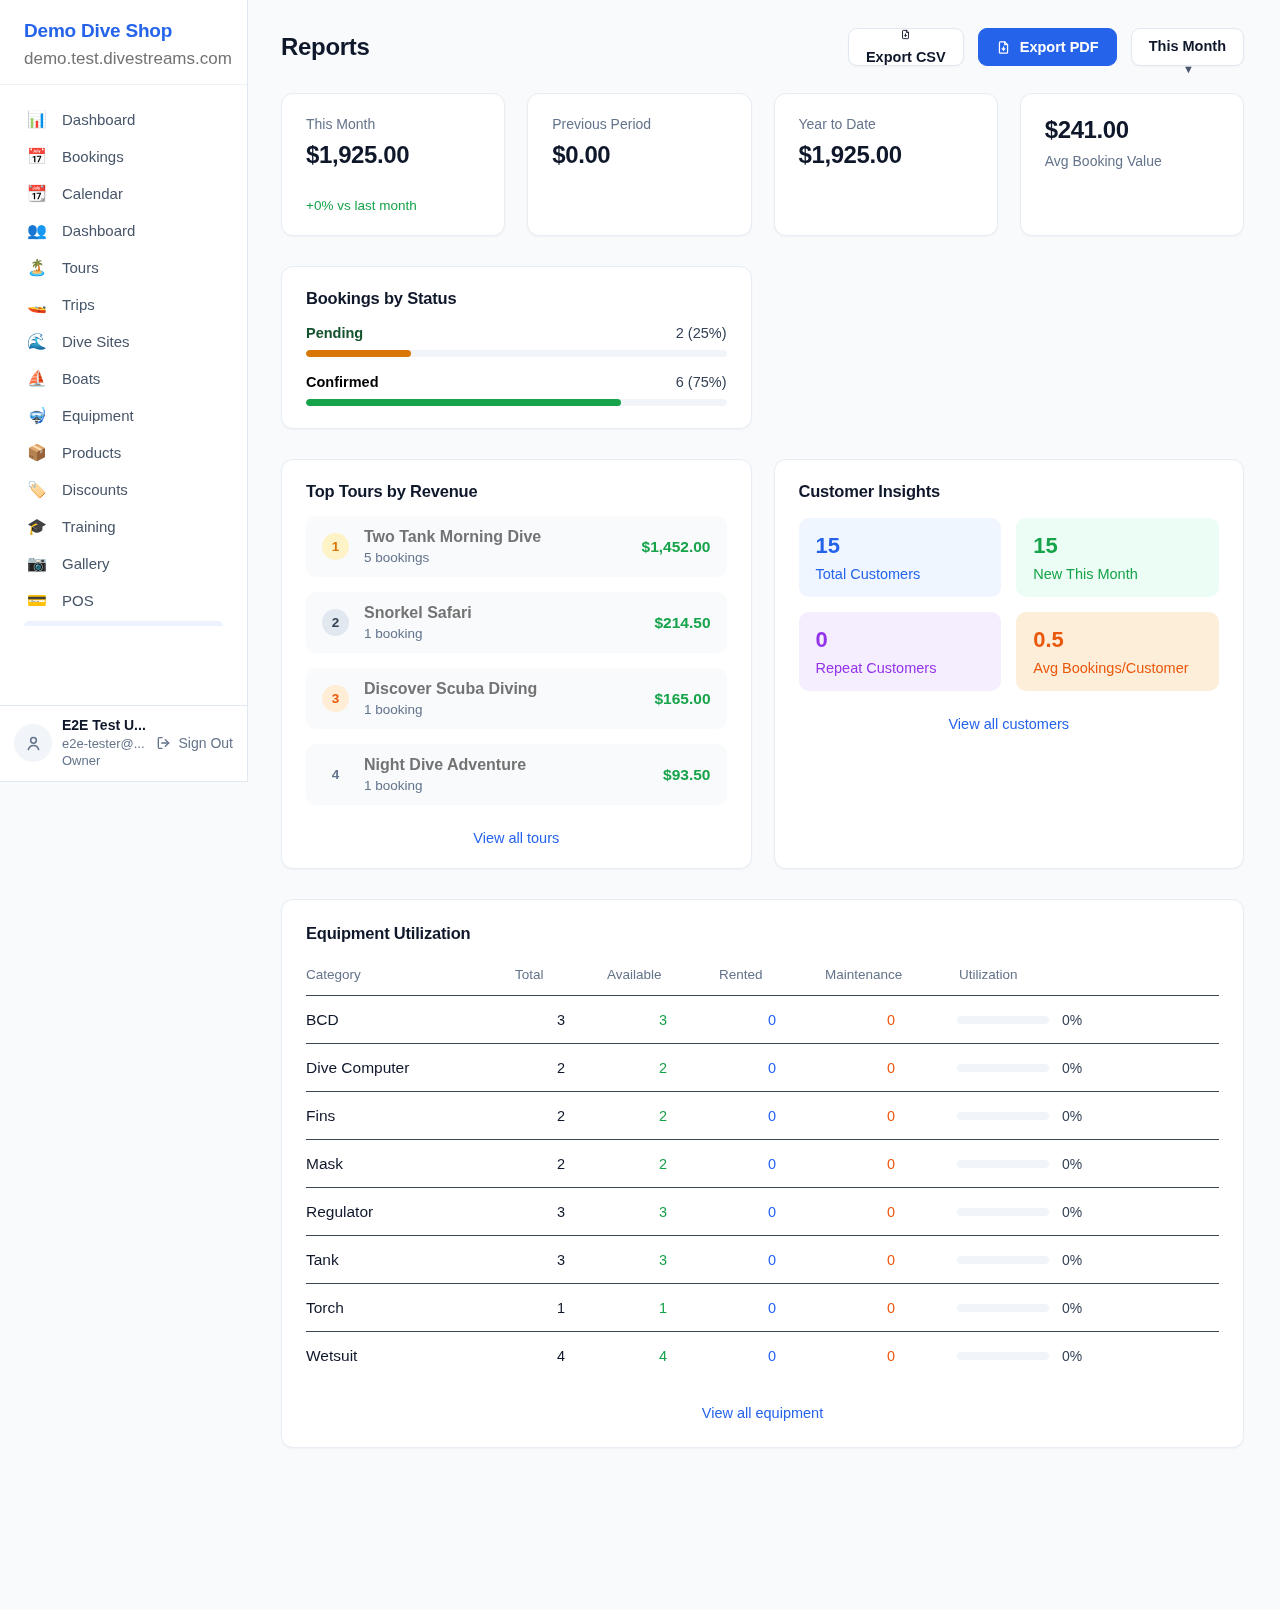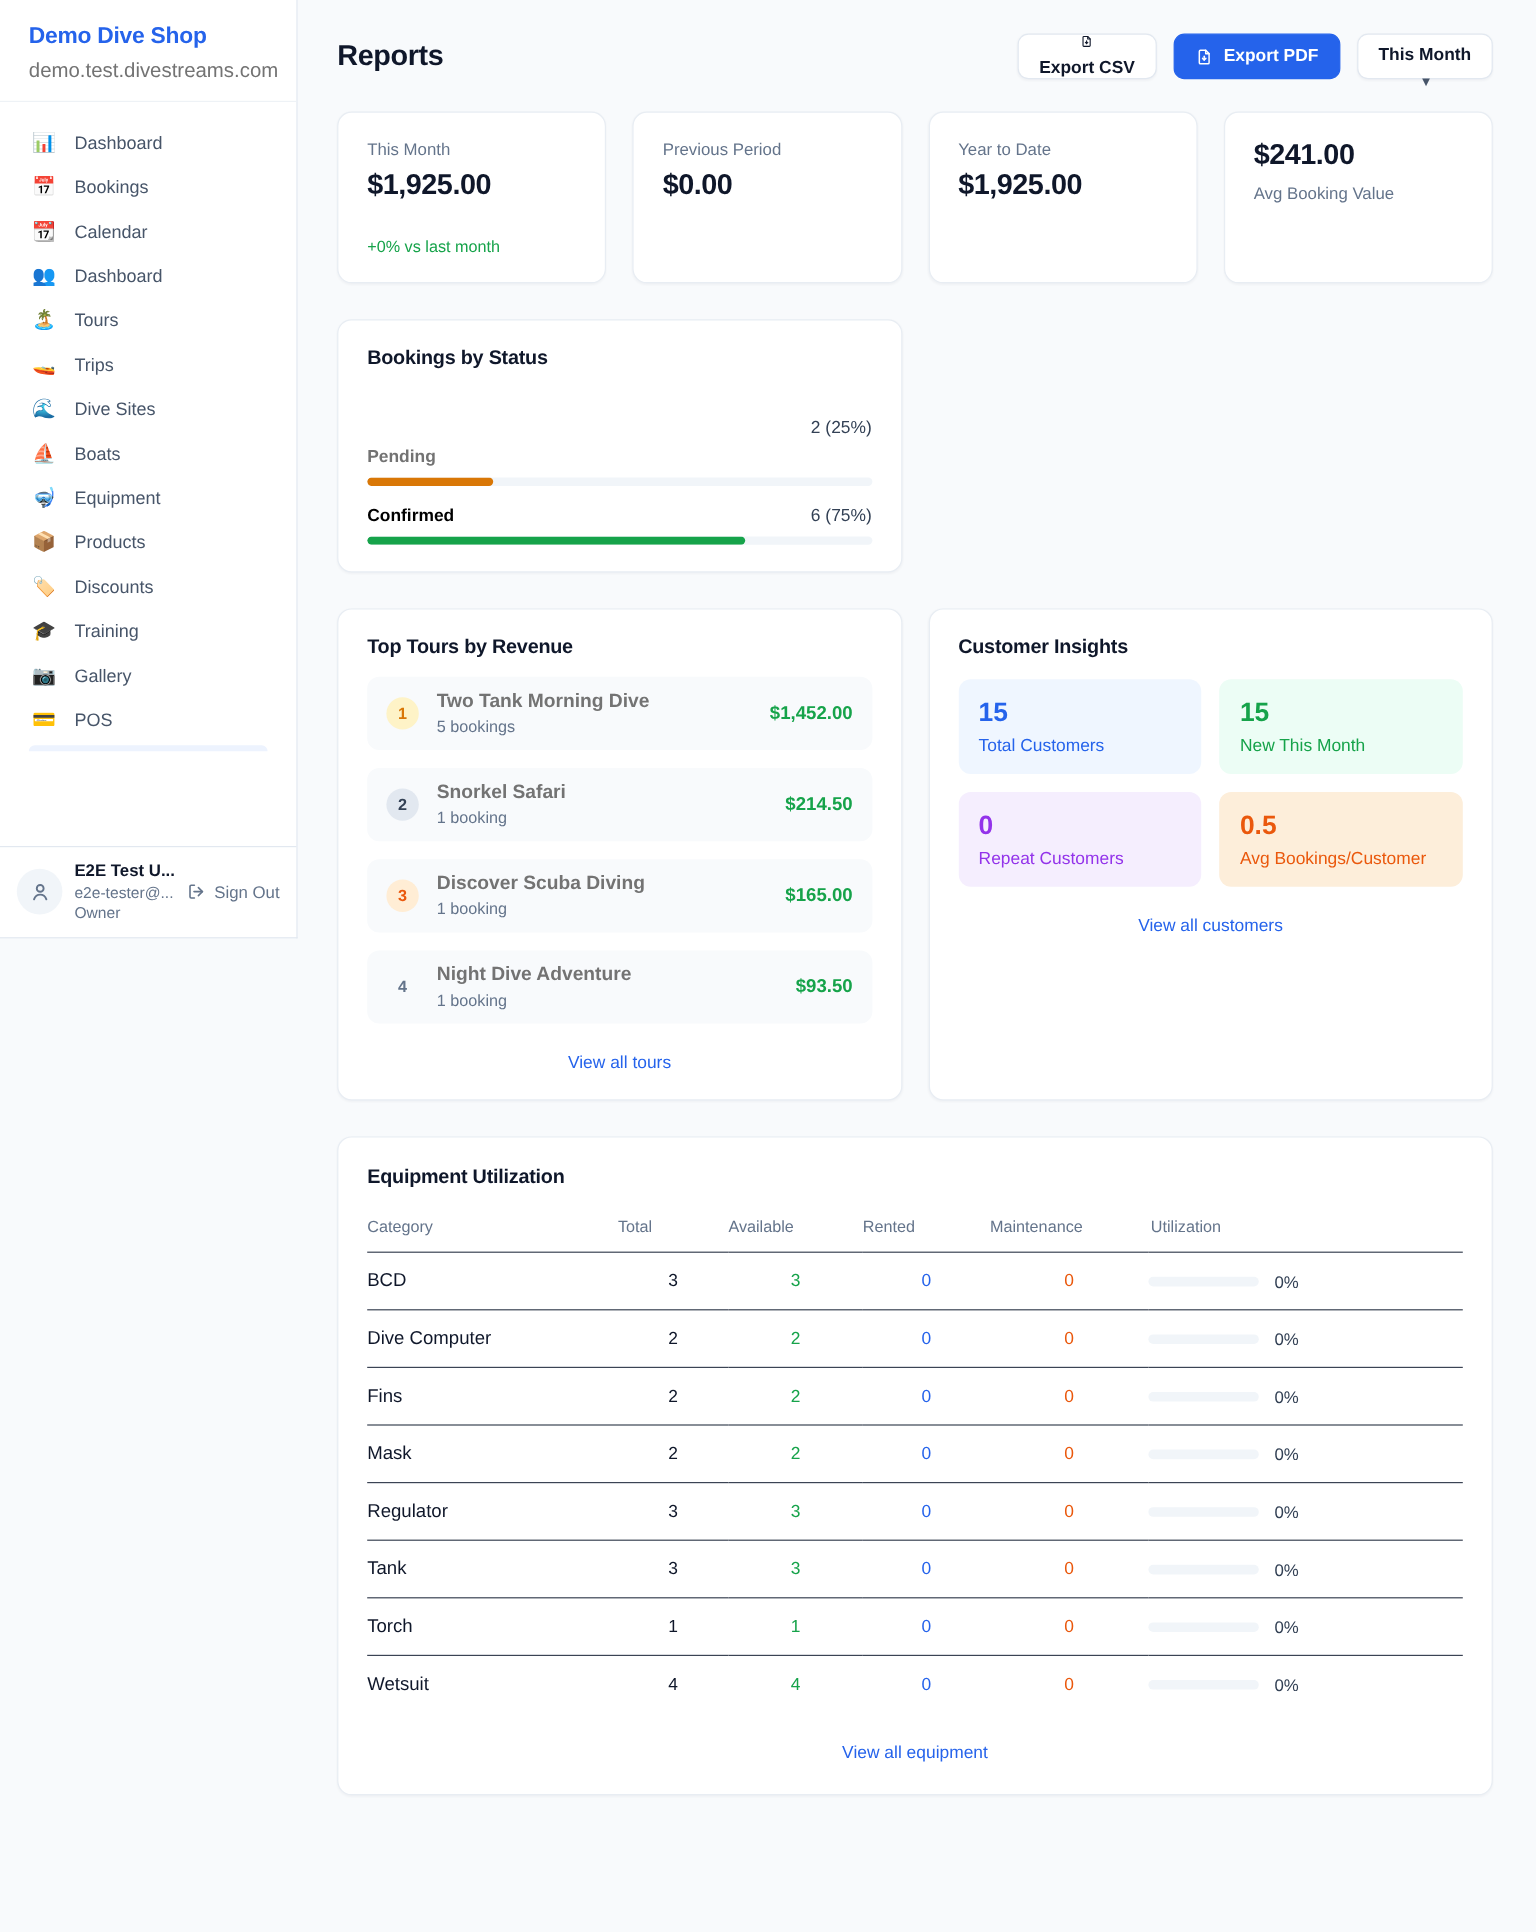"Pending" span { color: #737373 -> #14532d; margin-top: 48px -> none }
